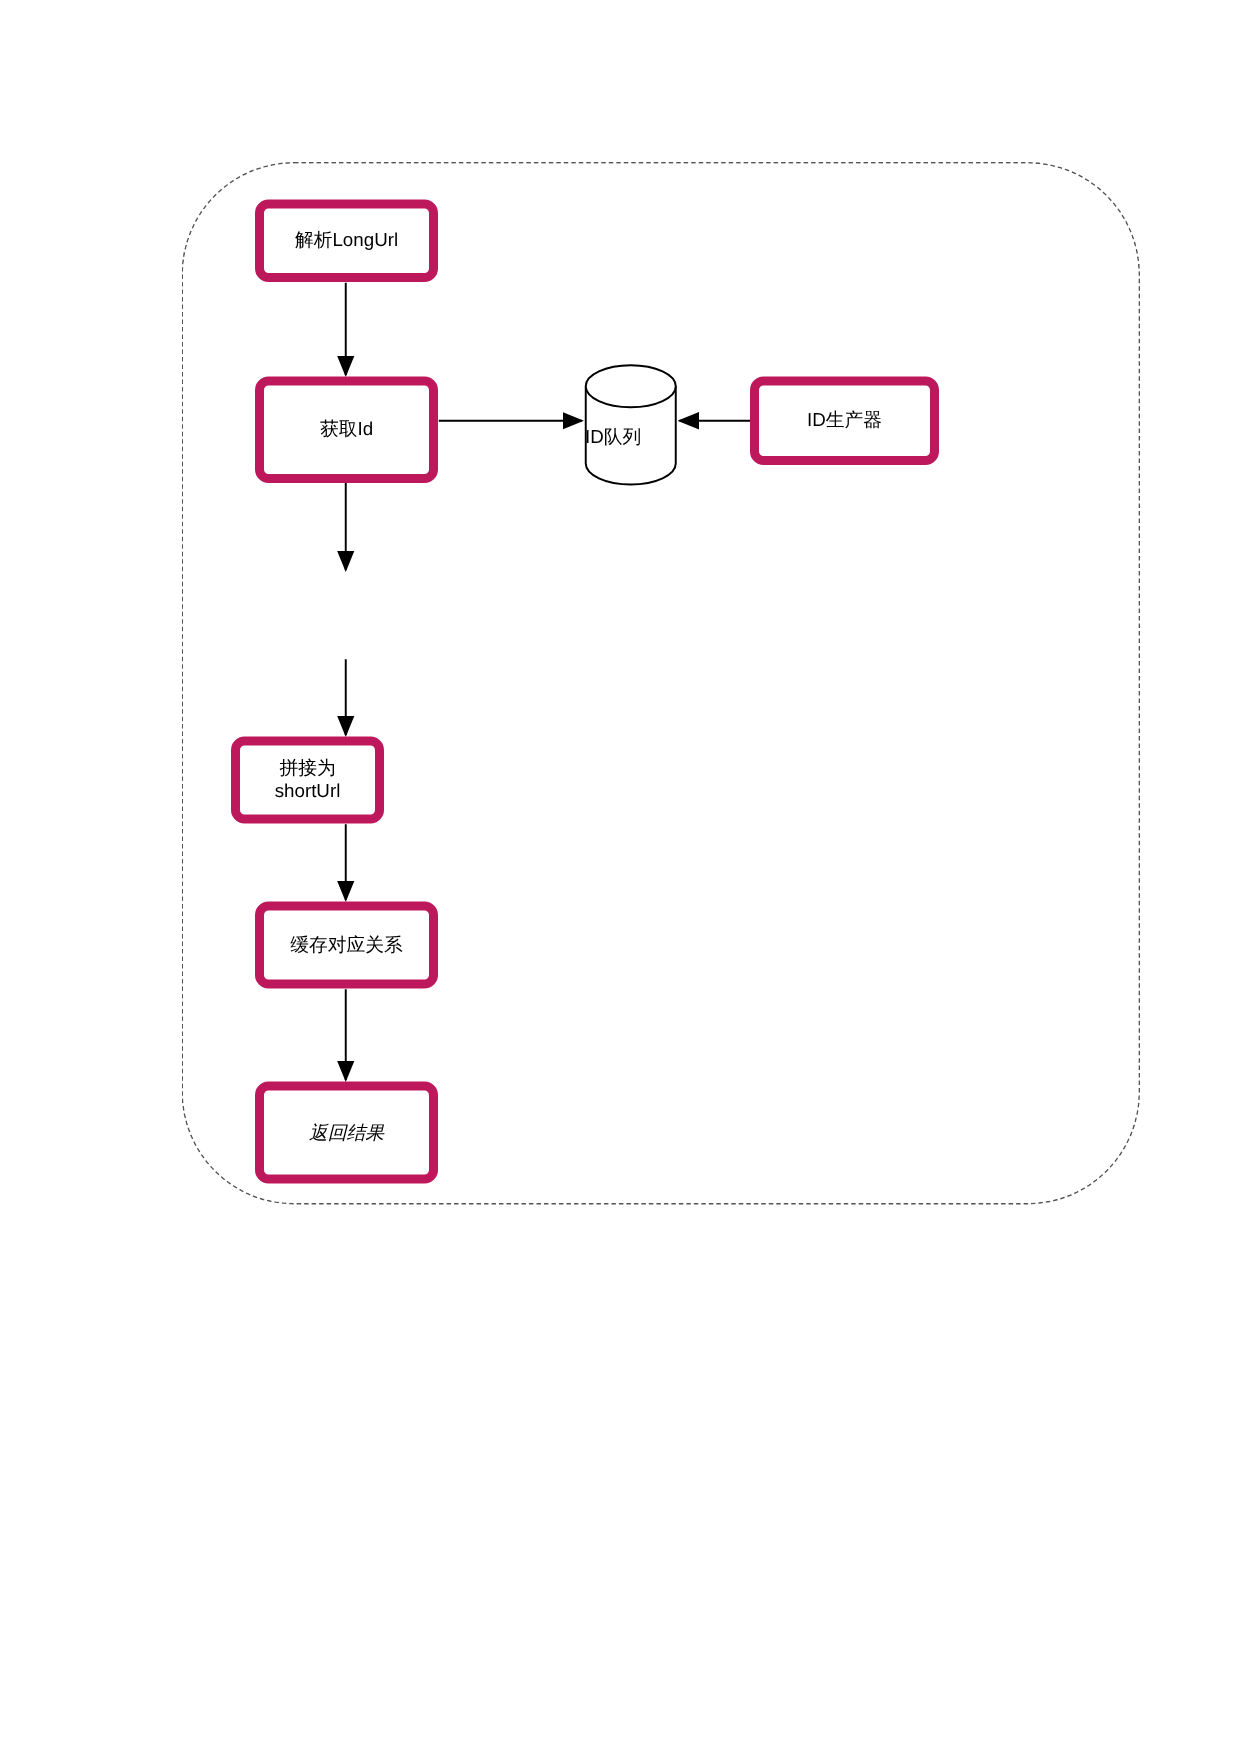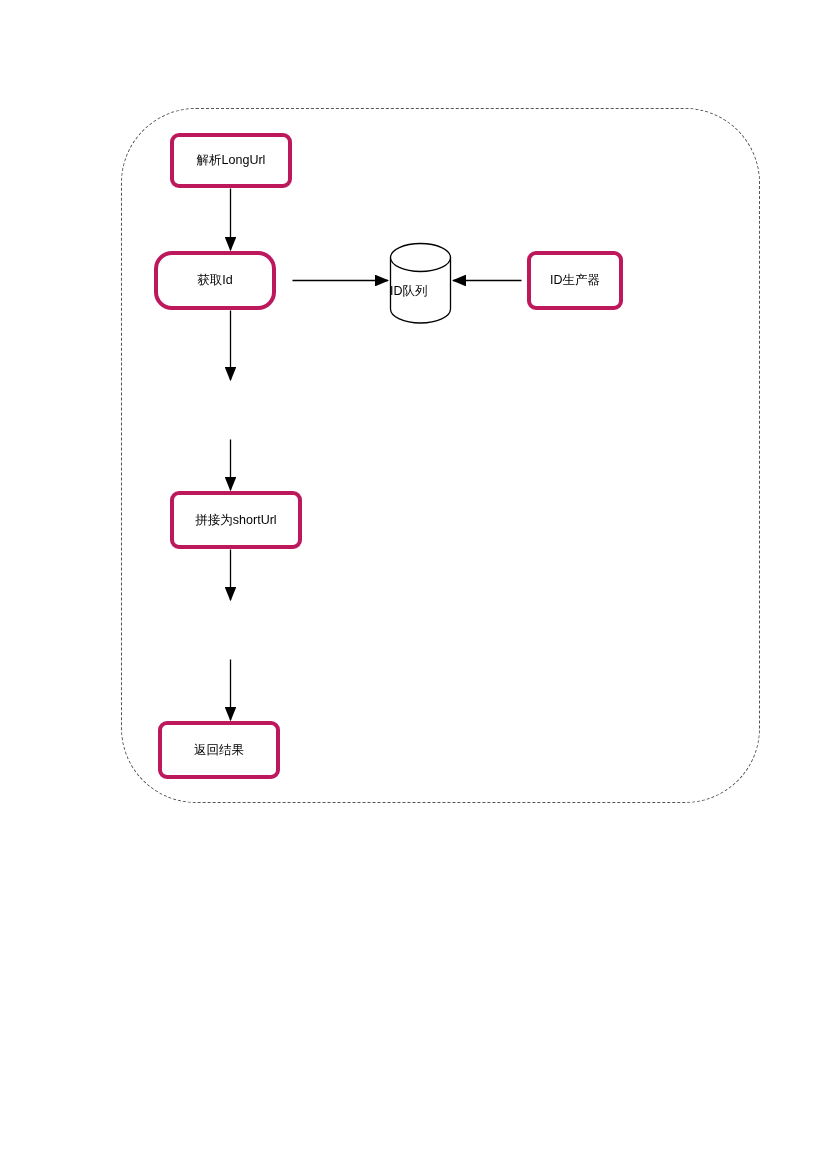"解析LongUrl" .node { border: 4px solid #be185d -> 6px solid #be185d }
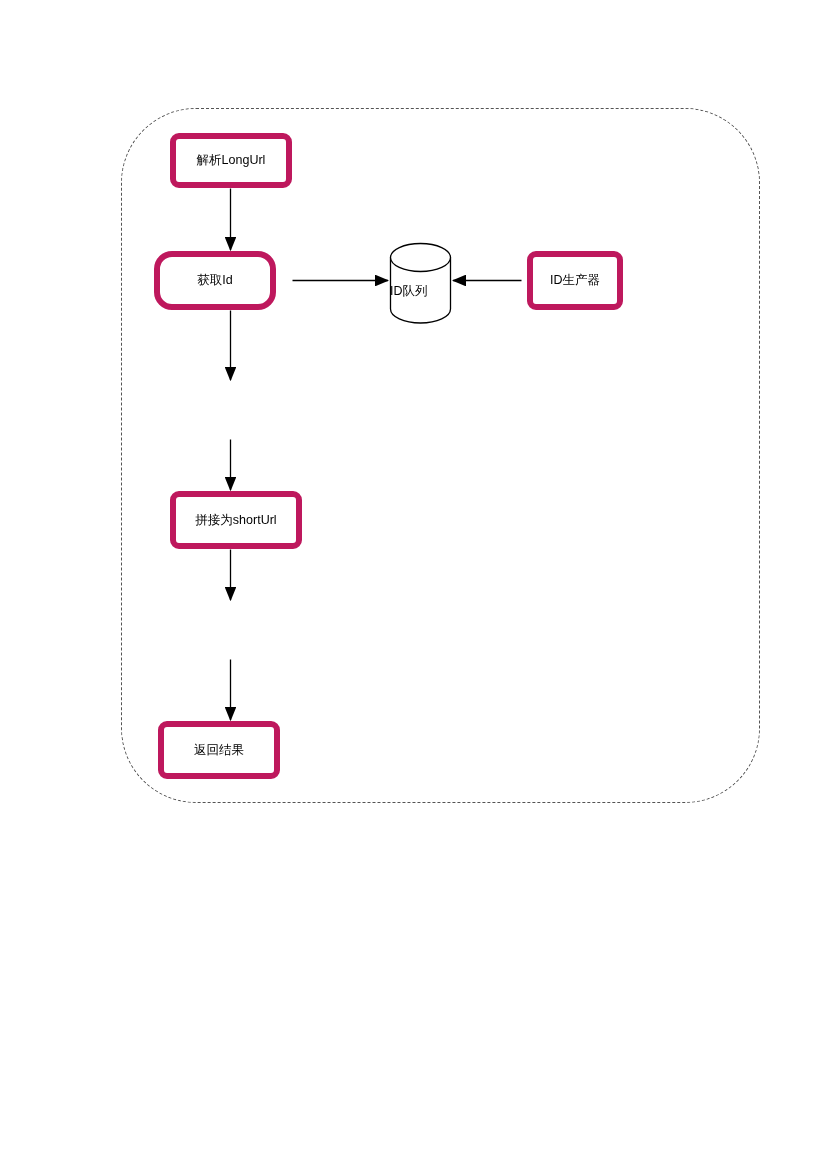"获取Id" .n-getid { border-radius: 18px -> none; height: 59px -> 71px; left: 154px -> 170px }
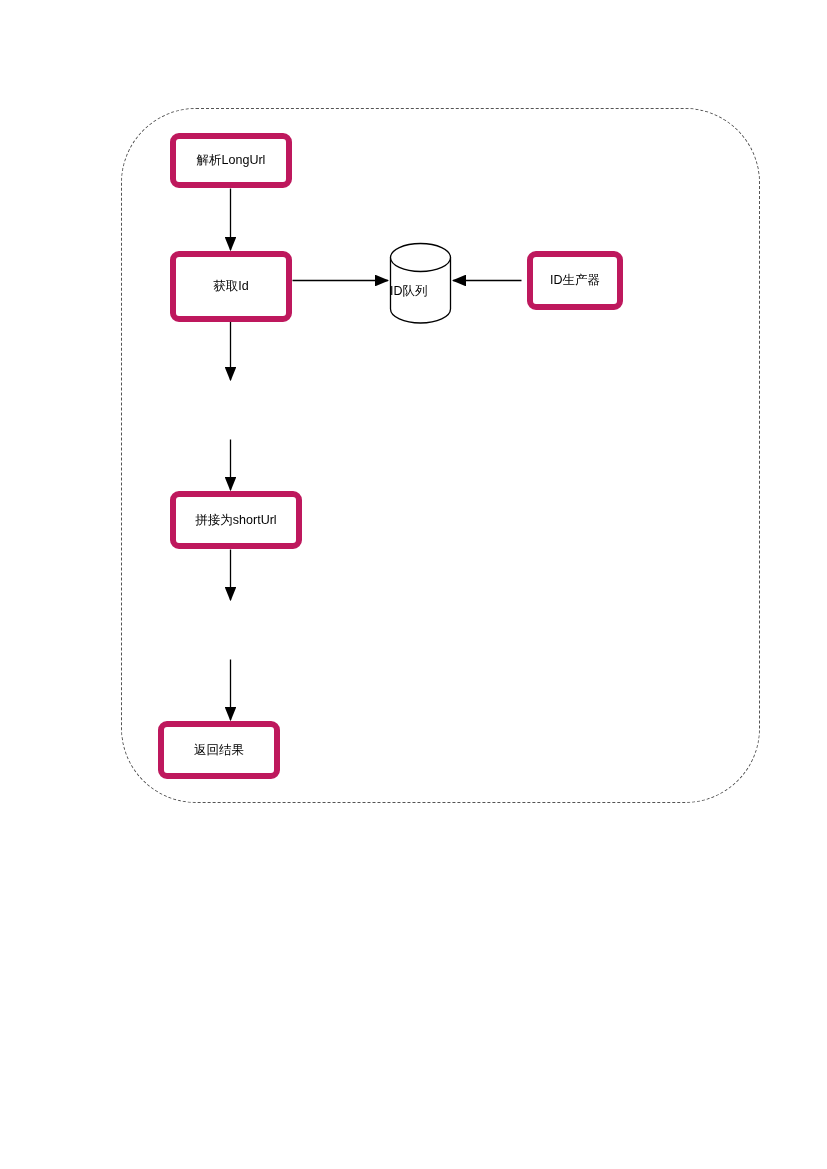"ID生产器" .n-producer { left: 527px -> 500px; width: 96px -> 126px }
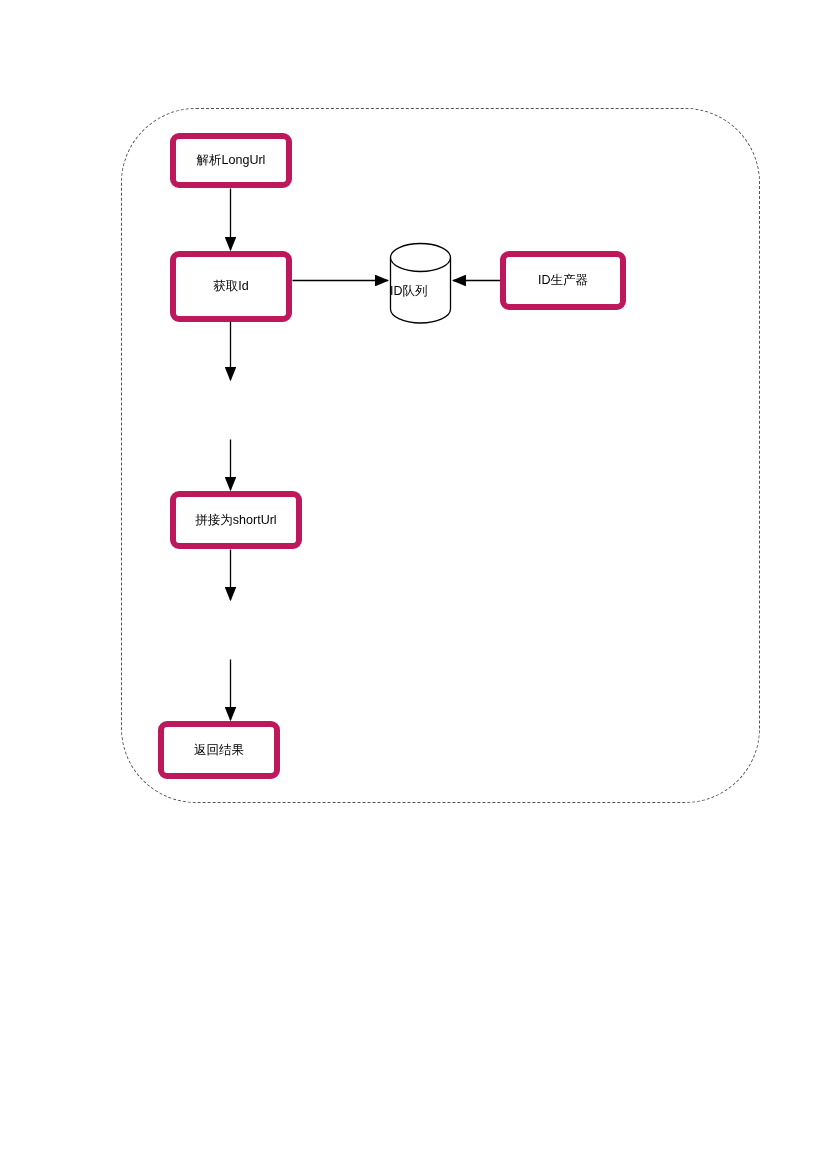"拼接为shortUrl" .n-concat { left: 170px -> 154px; width: 132px -> 102px }
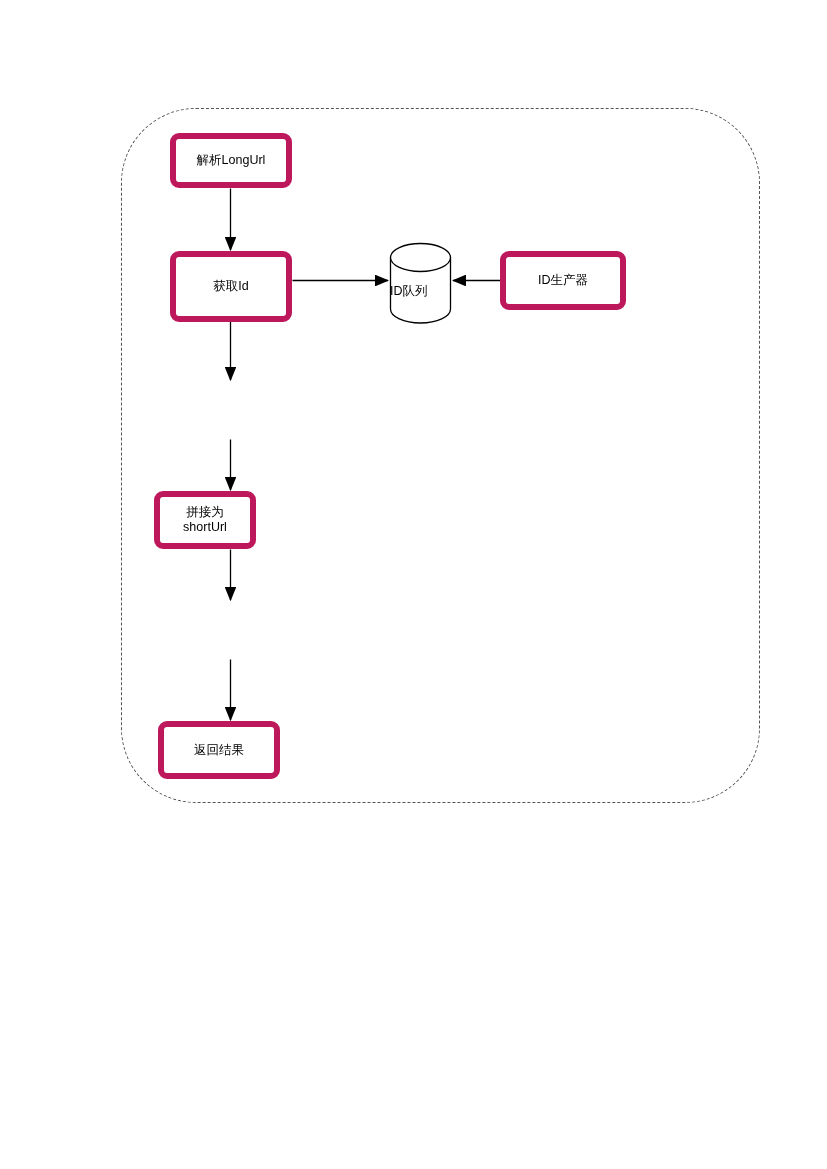"缓存对应关系" div.node { html: none -> <div> <span>缓存对应关系</span> </div> }
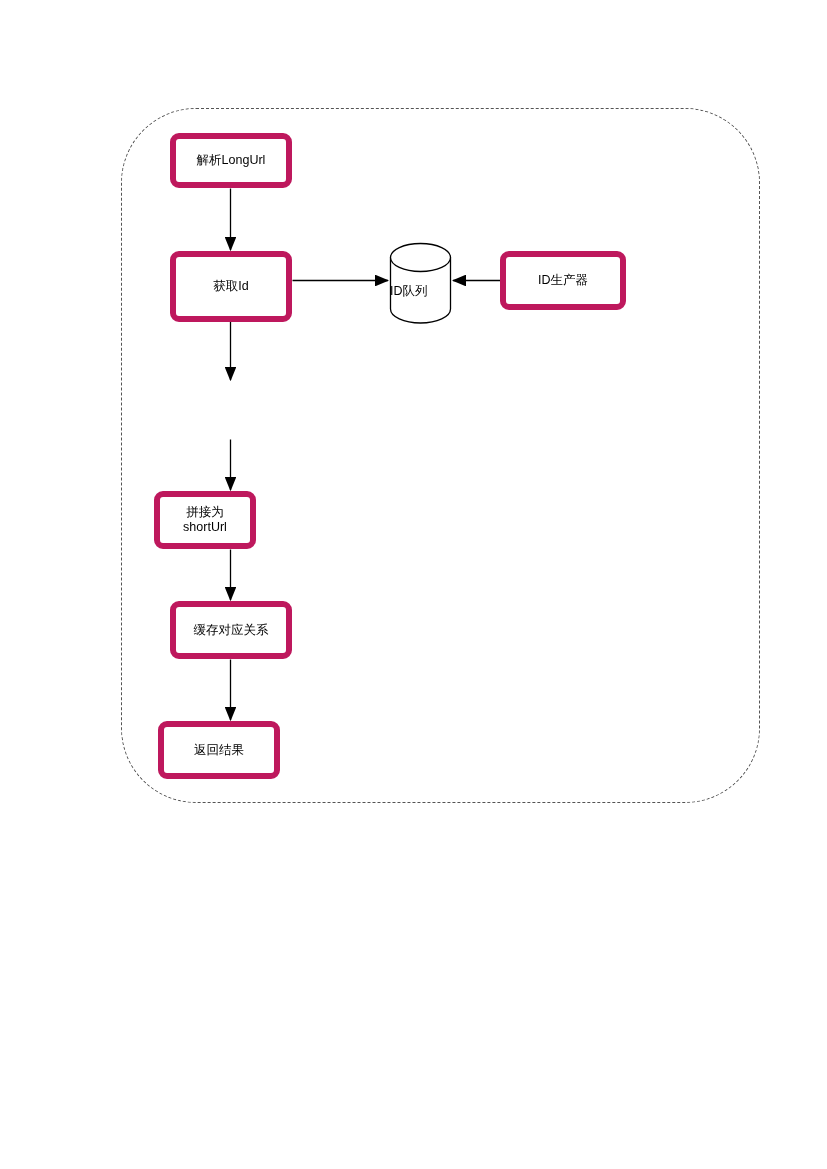"返回结果" .n-result { font-style: none -> italic; height: 58px -> 68px; left: 158px -> 170px }
